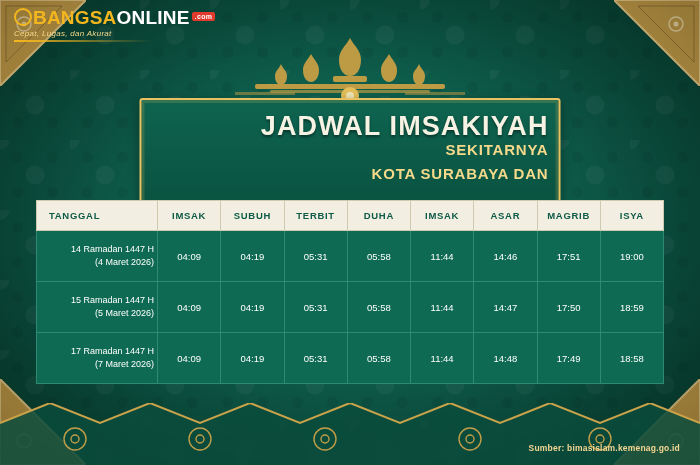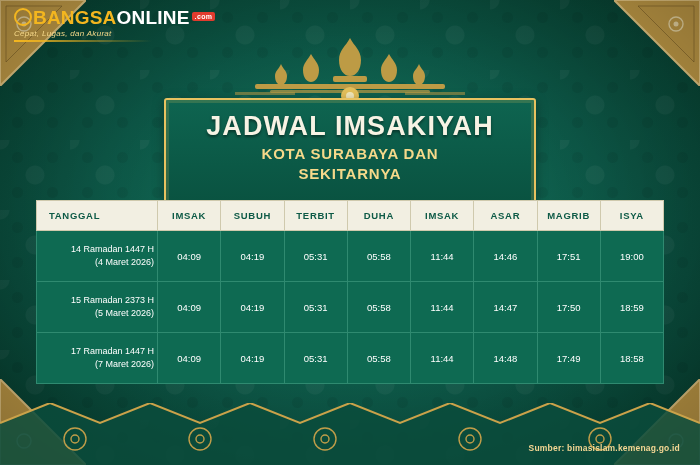"JADWAL IMSAKIYAH" .title-card { text-align: center -> right; width: 372px -> 421px }
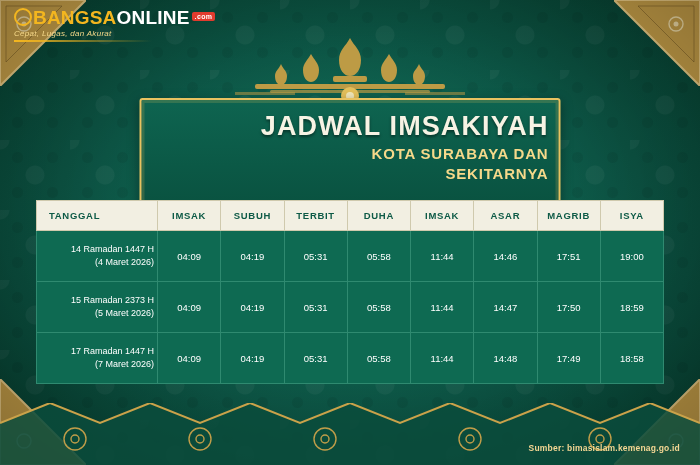"KOTA SURABAYA DAN" div.title-sub { order: before "SEKITARNYA" -> after "SEKITARNYA" }
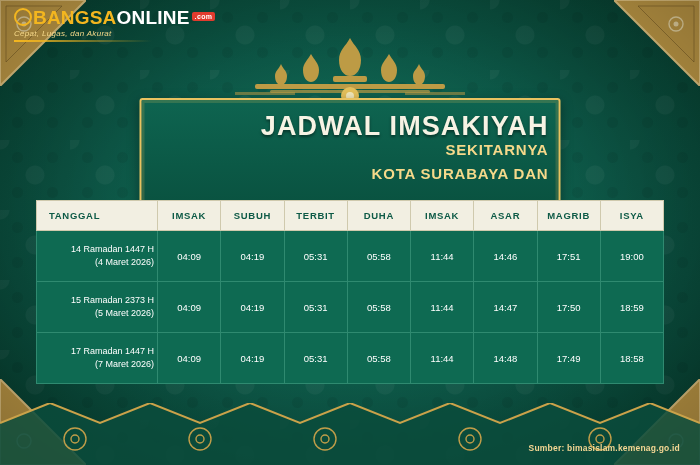"15 Ramadan 2373 H" span.hijri { text: 2373 -> 1447 }
